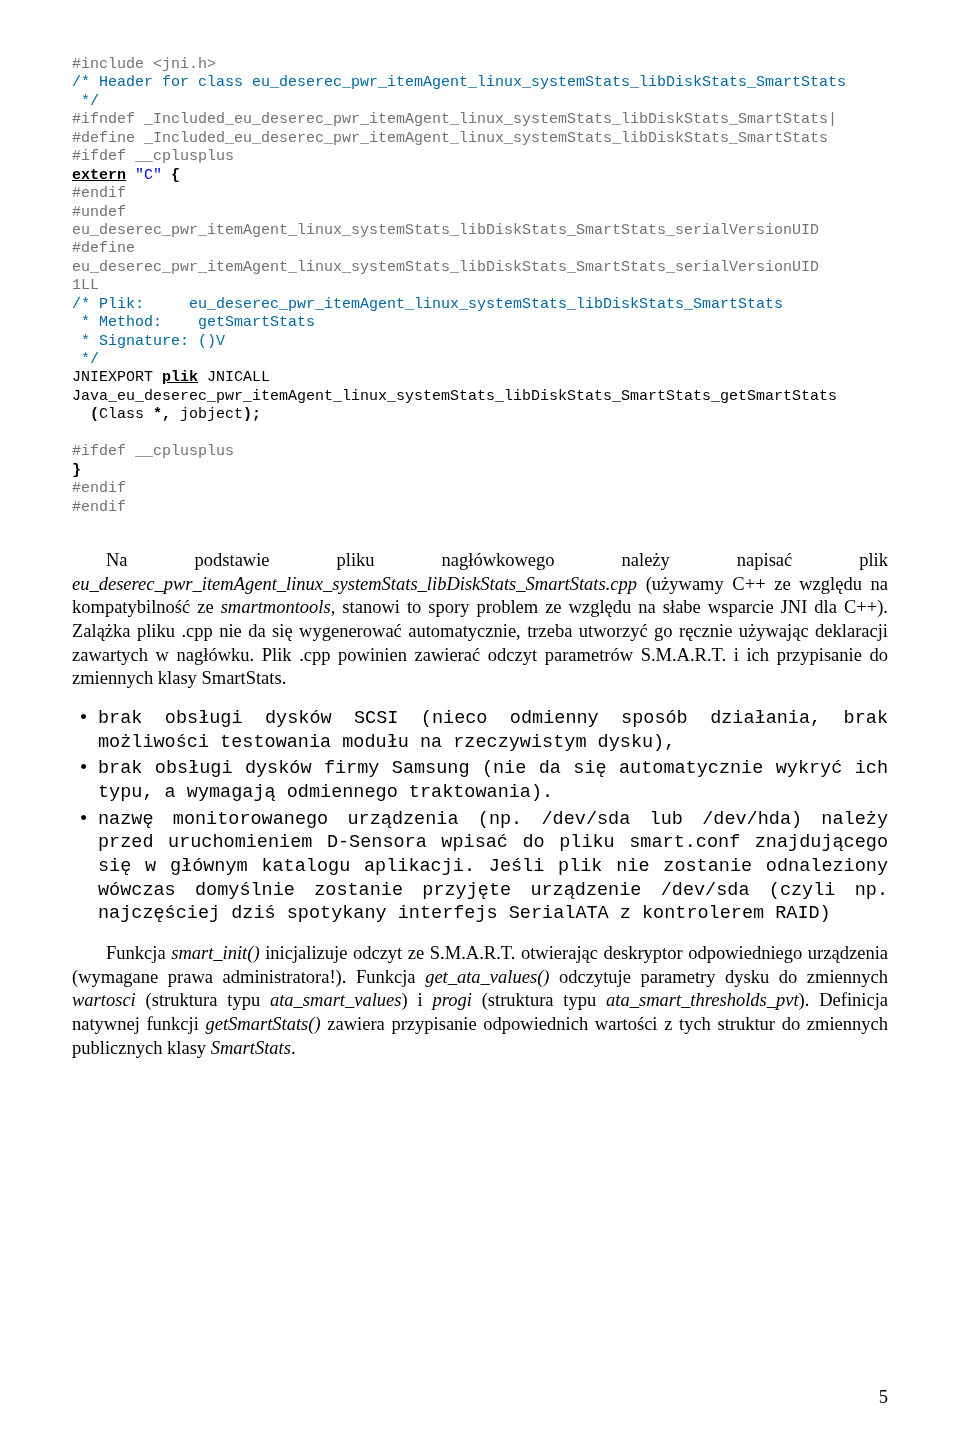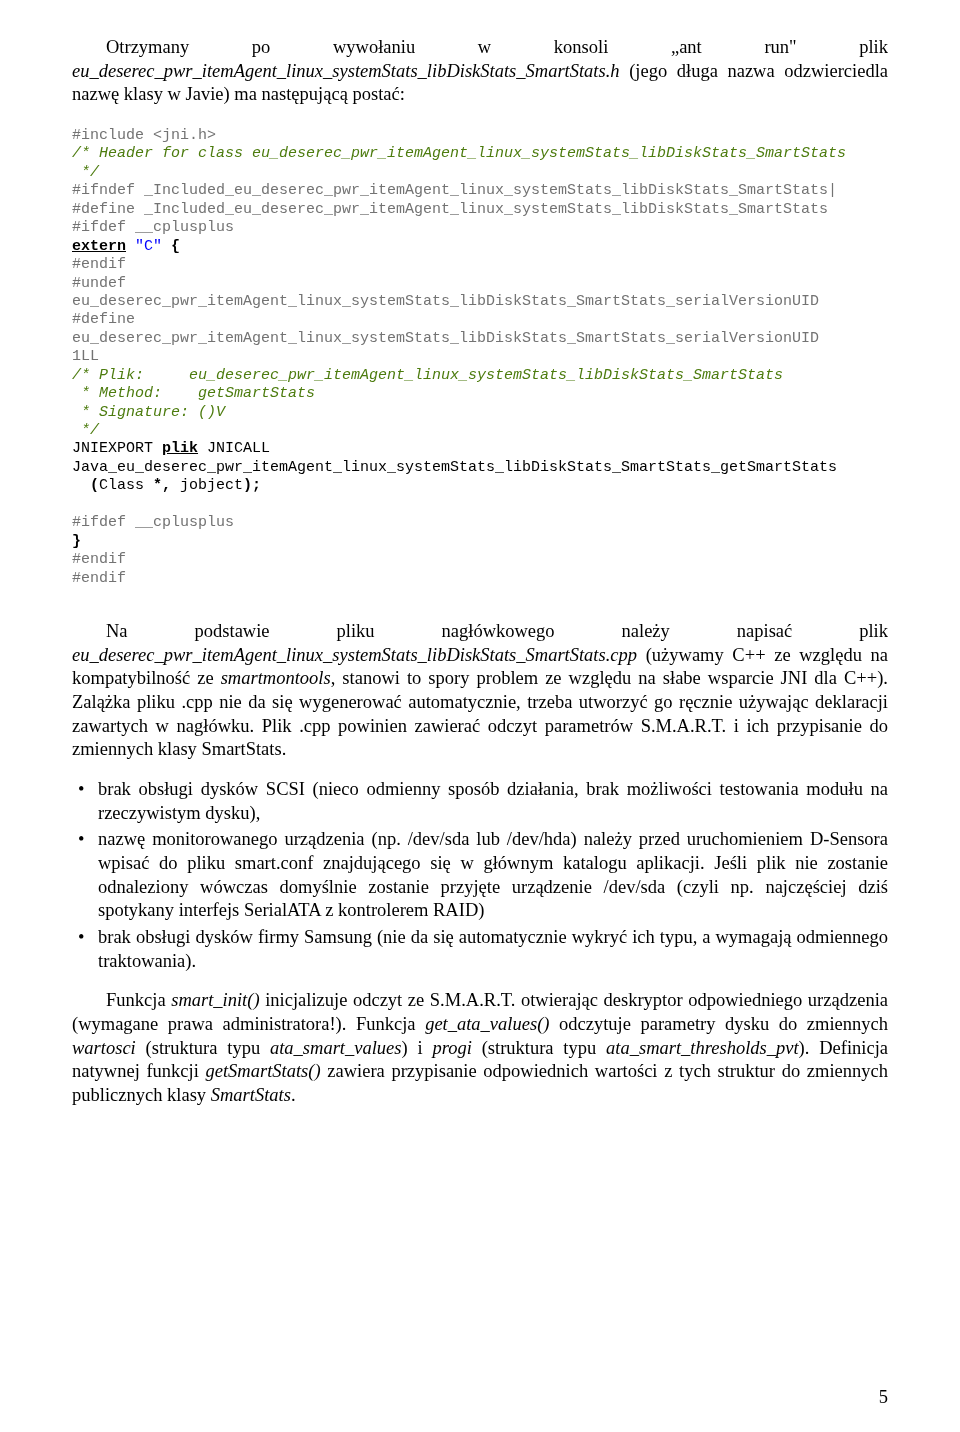"Otrzymany po wywołaniu w konsoli" p.body-text { html: <p><span></span><span>Otrzymany po wywołaniu w konsoli „ant run" plik <i>eu_deserec_pwr_itemAgent_linux_systemStats_libDiskStats_SmartStats.h</i> (jego długa nazwa odzwierciedla nazwę klasy w Javie) ma następującą postać:</span></p> -> none }
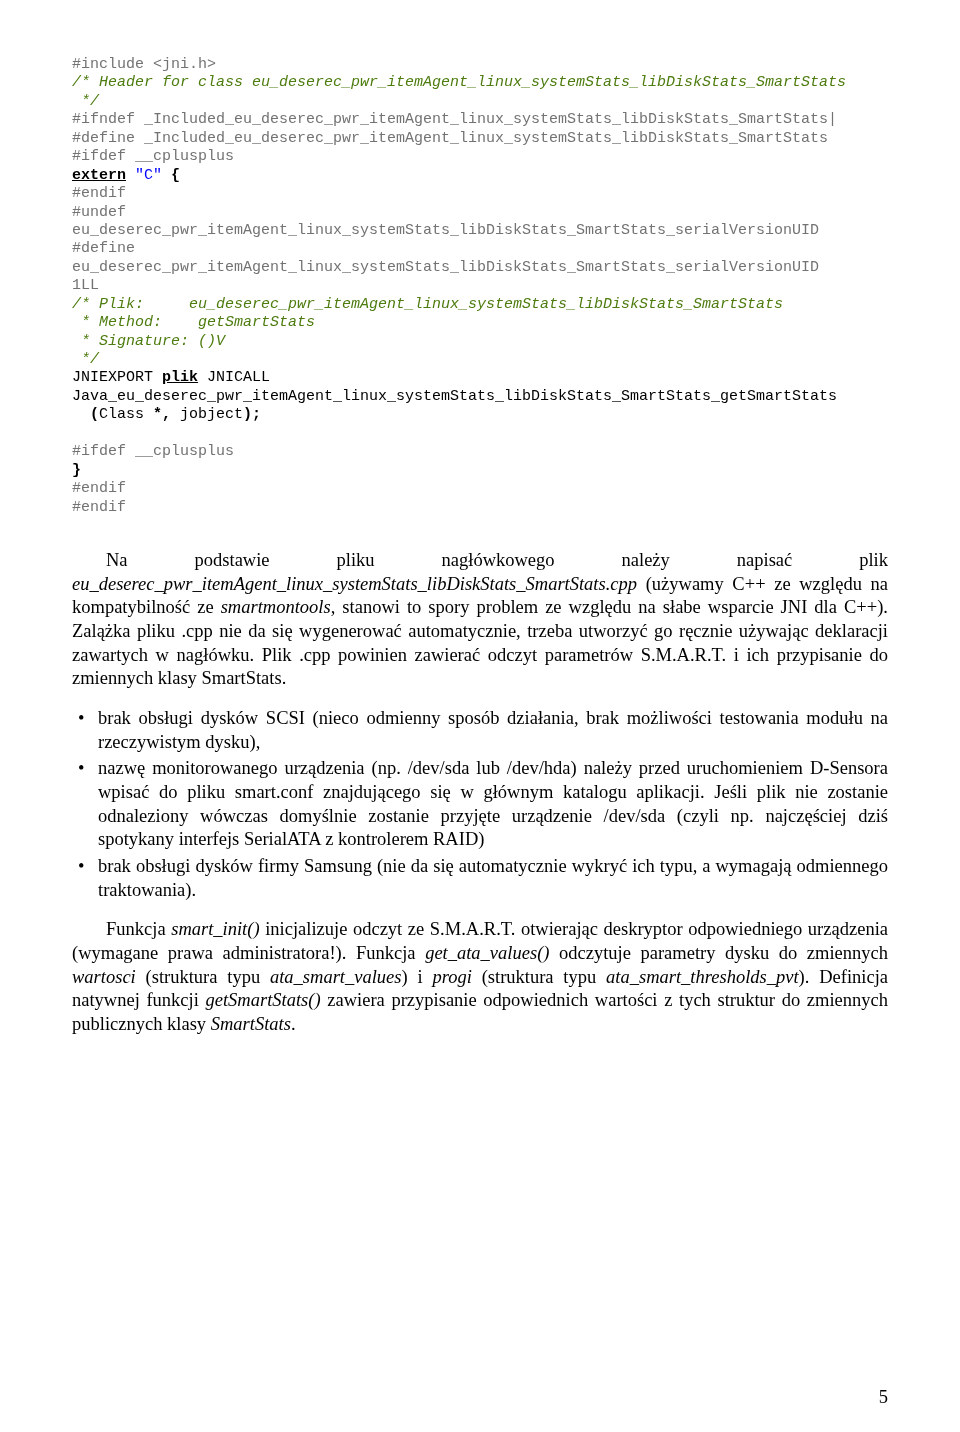"/* Header for class" .c-comment { color: #4d7c0f -> #0369a1; font-style: italic -> none }
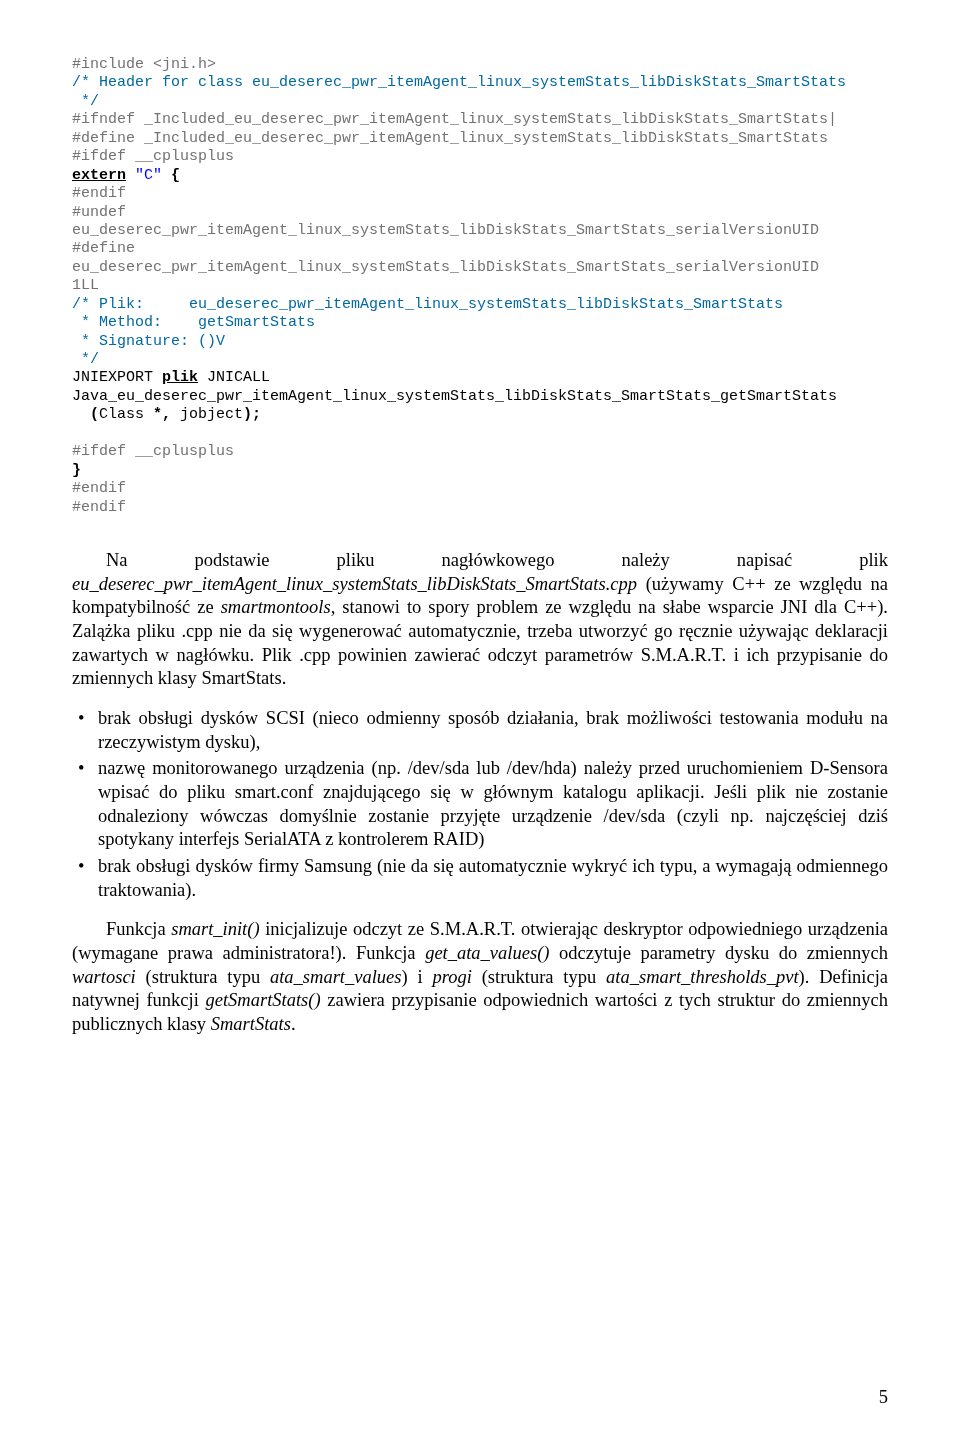"brak obsługi dysków SCSI (nieco" ul.bullets { font-family: none -> Liberation Mono, monospace }
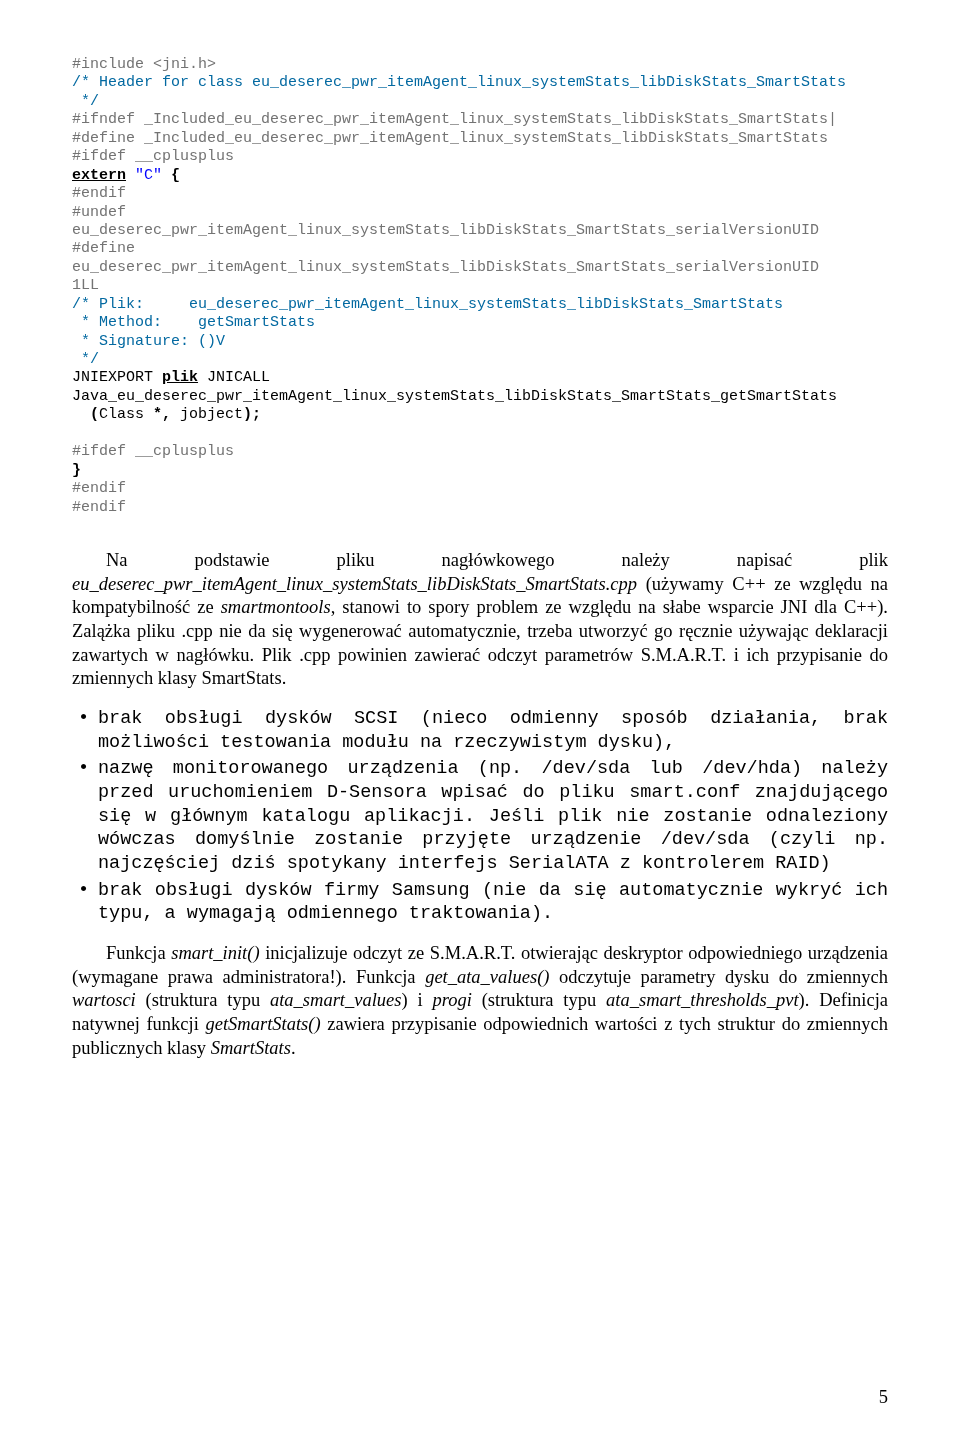"nazwę monitorowanego urządzenia (np." li { order: before "brak obsługi dysków firmy Samsung" -> after "brak obsługi dysków firmy Samsung" }
